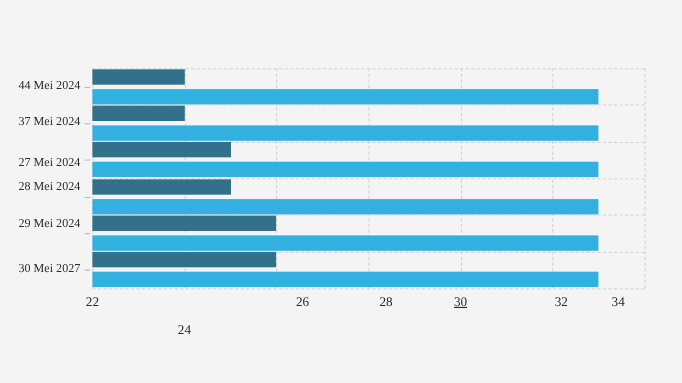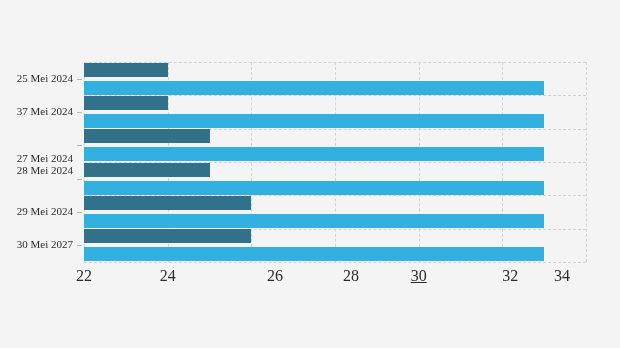"25 Mei 2024" div.ylabel { text: 25 -> 44 }
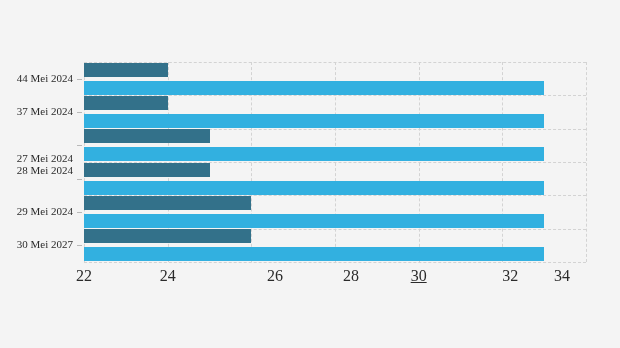"27 Mei 2024" div.ylabel { top: 153px -> 143px }
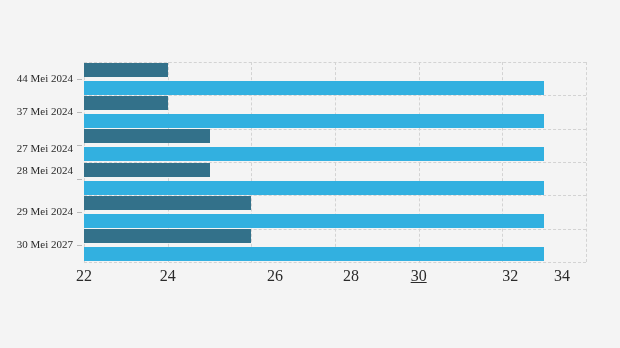"29 Mei 2024" div.ylabel { top: 206px -> 198px }
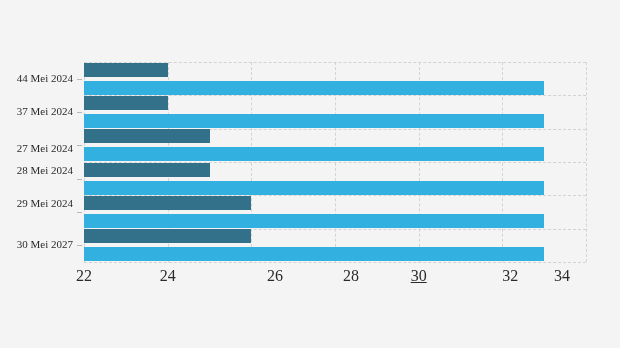"22" .xlabel { font-size: 16px -> 12px }
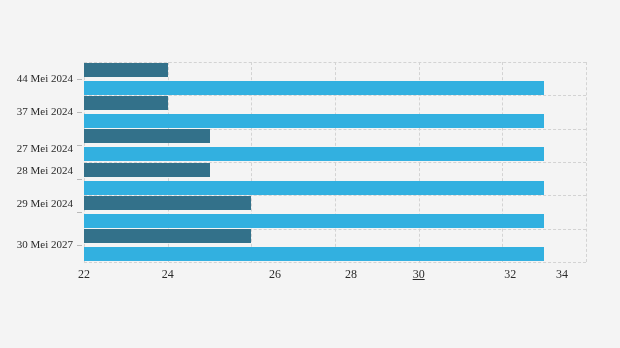"24" div.xlabel { margin-top: none -> 26px }
